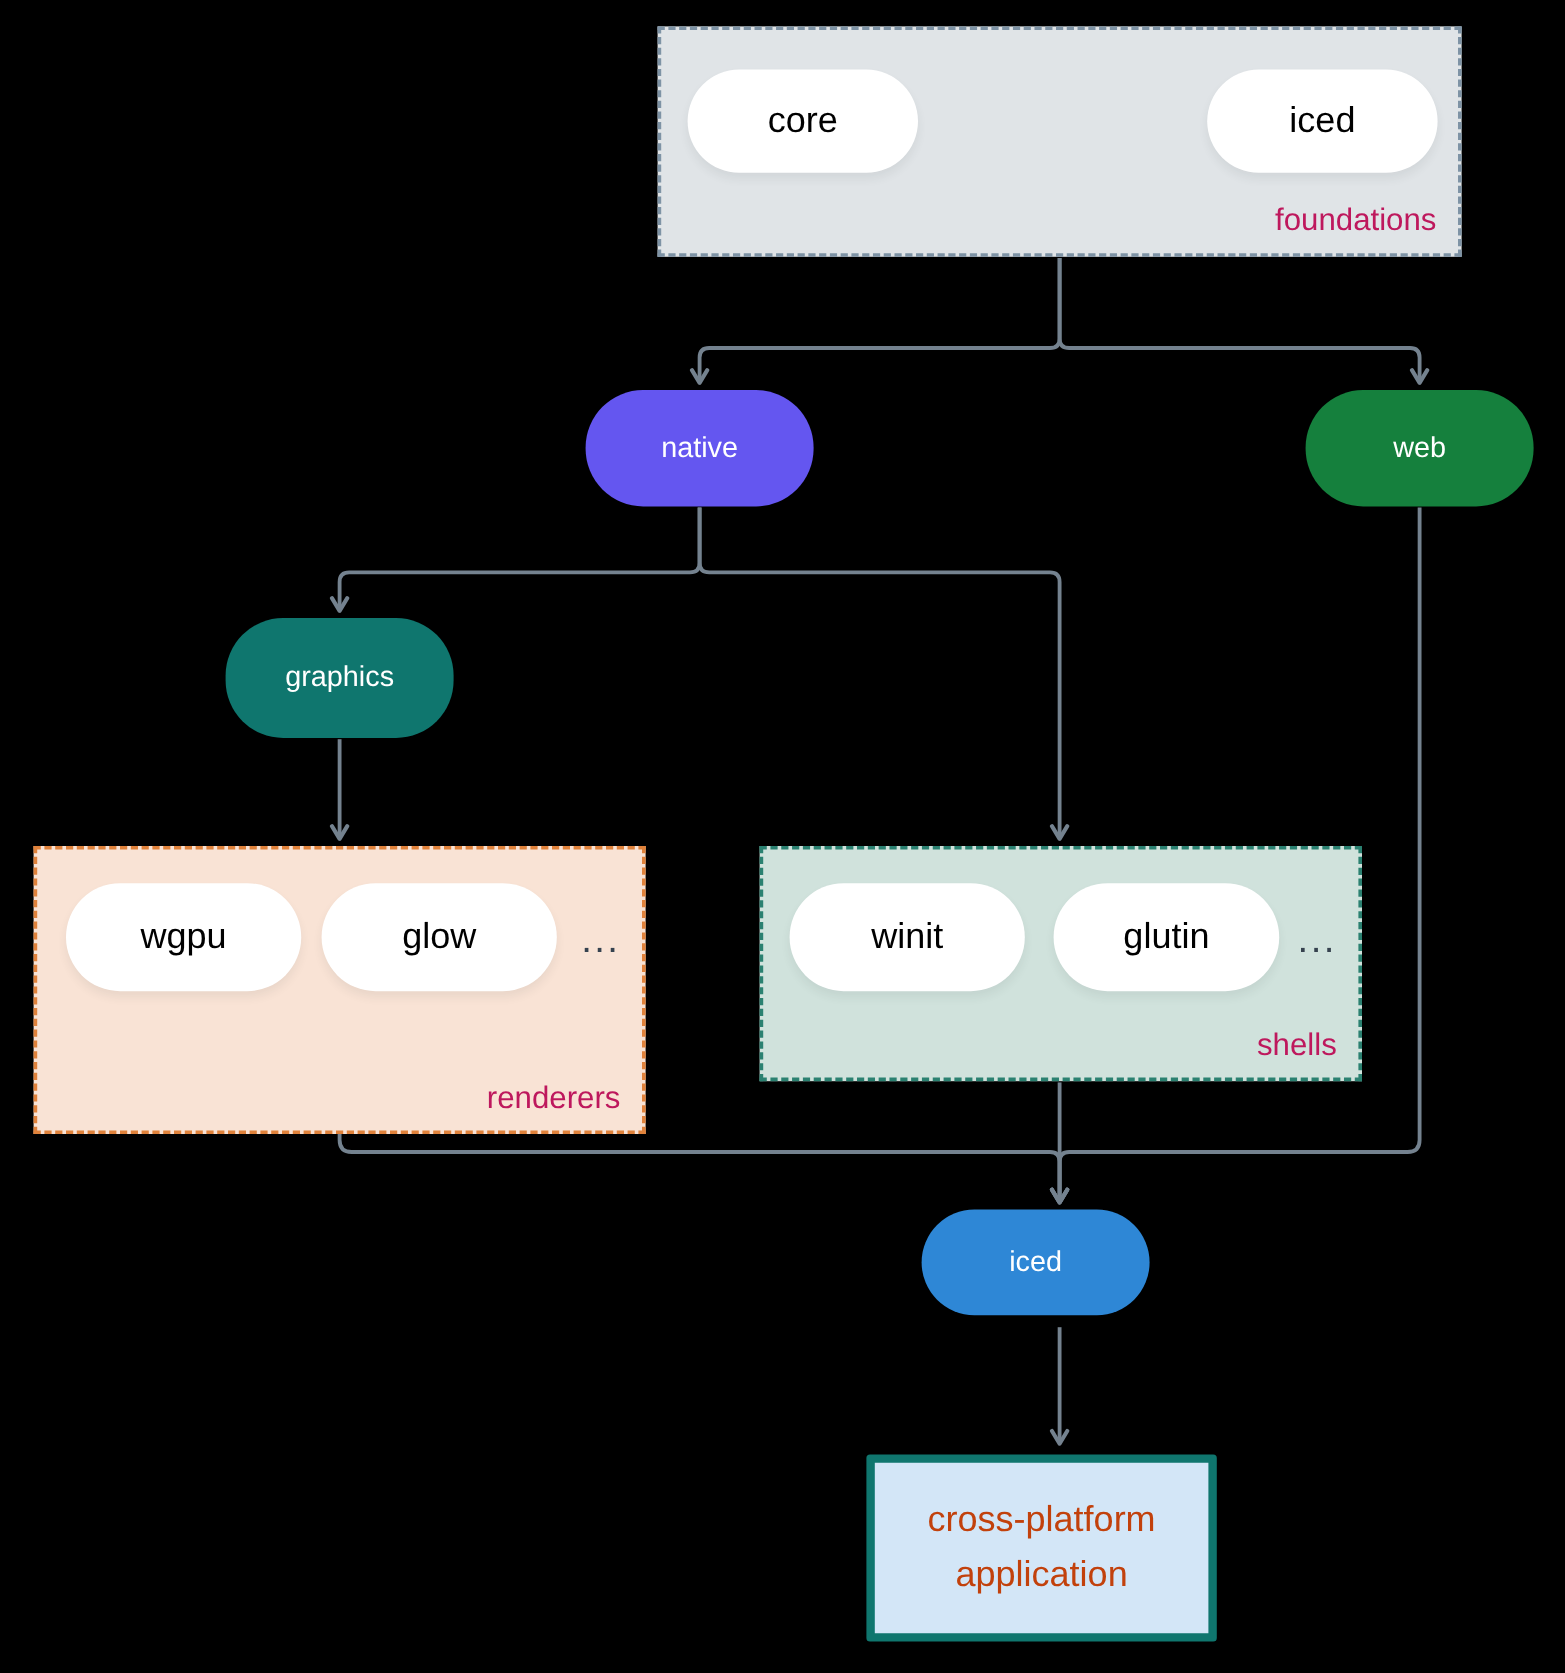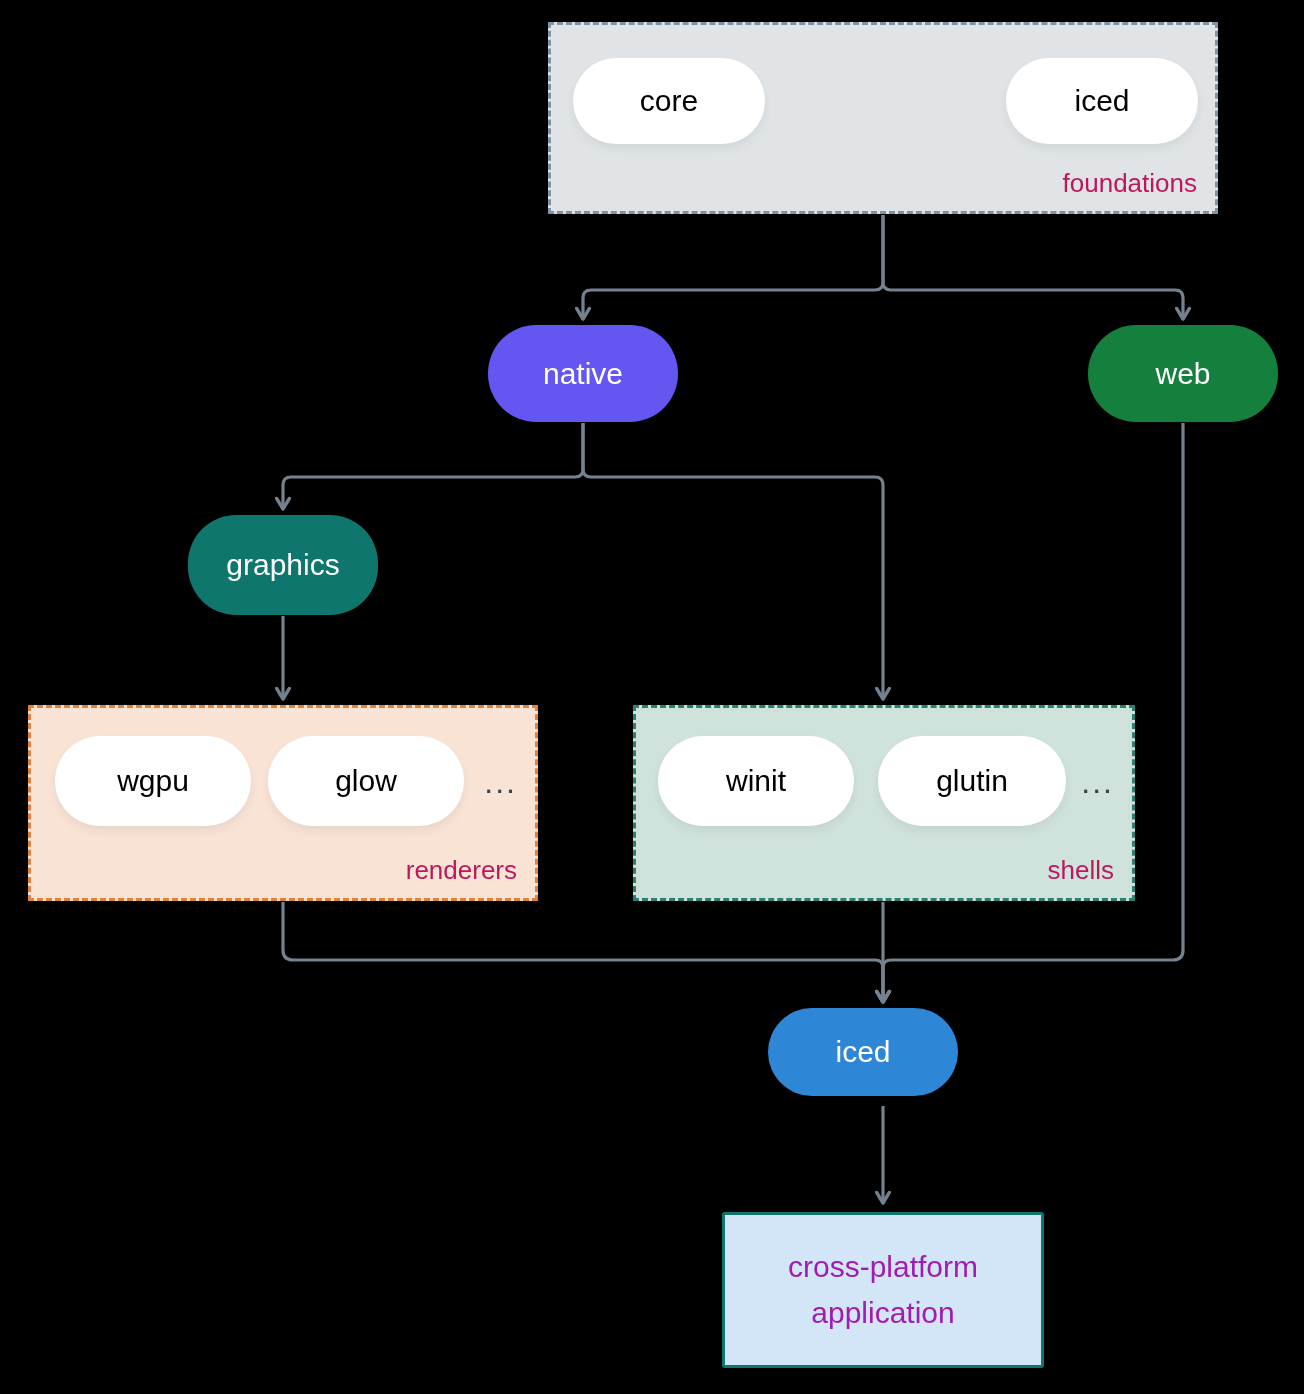"native" .tag { font-size: 30px -> 24px }
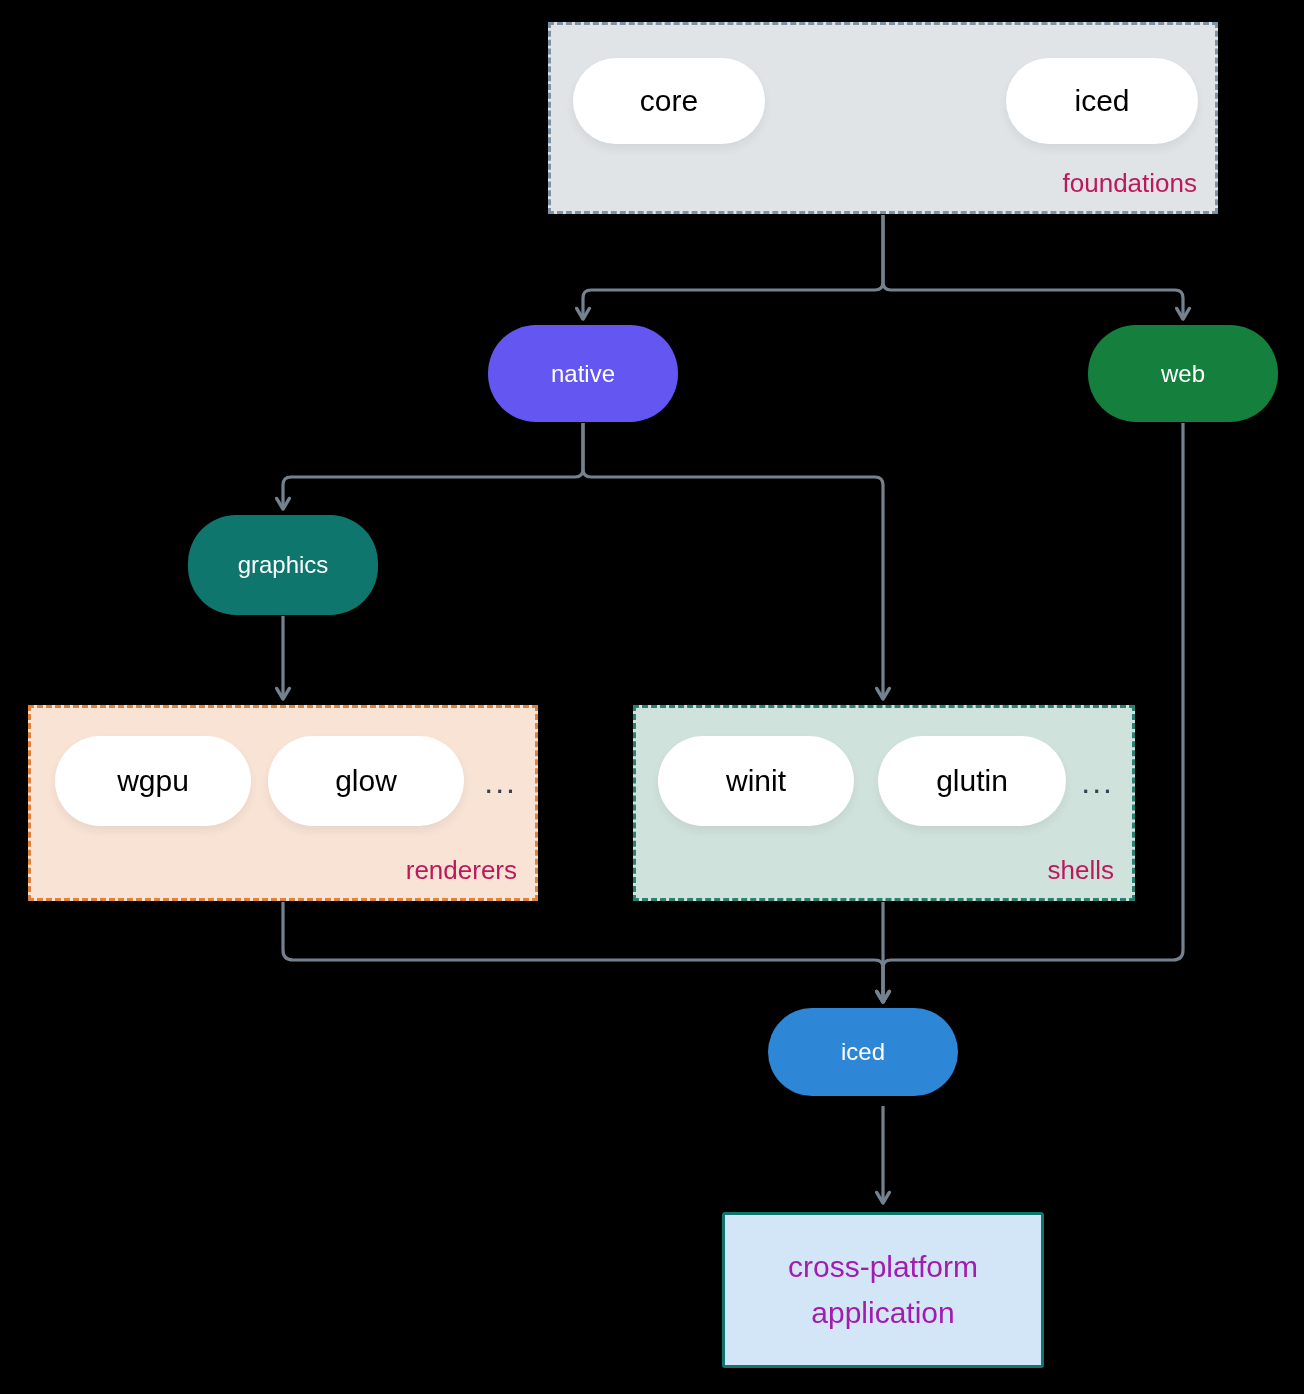"wgpu" .group.renderers { height: 196px -> 240px }
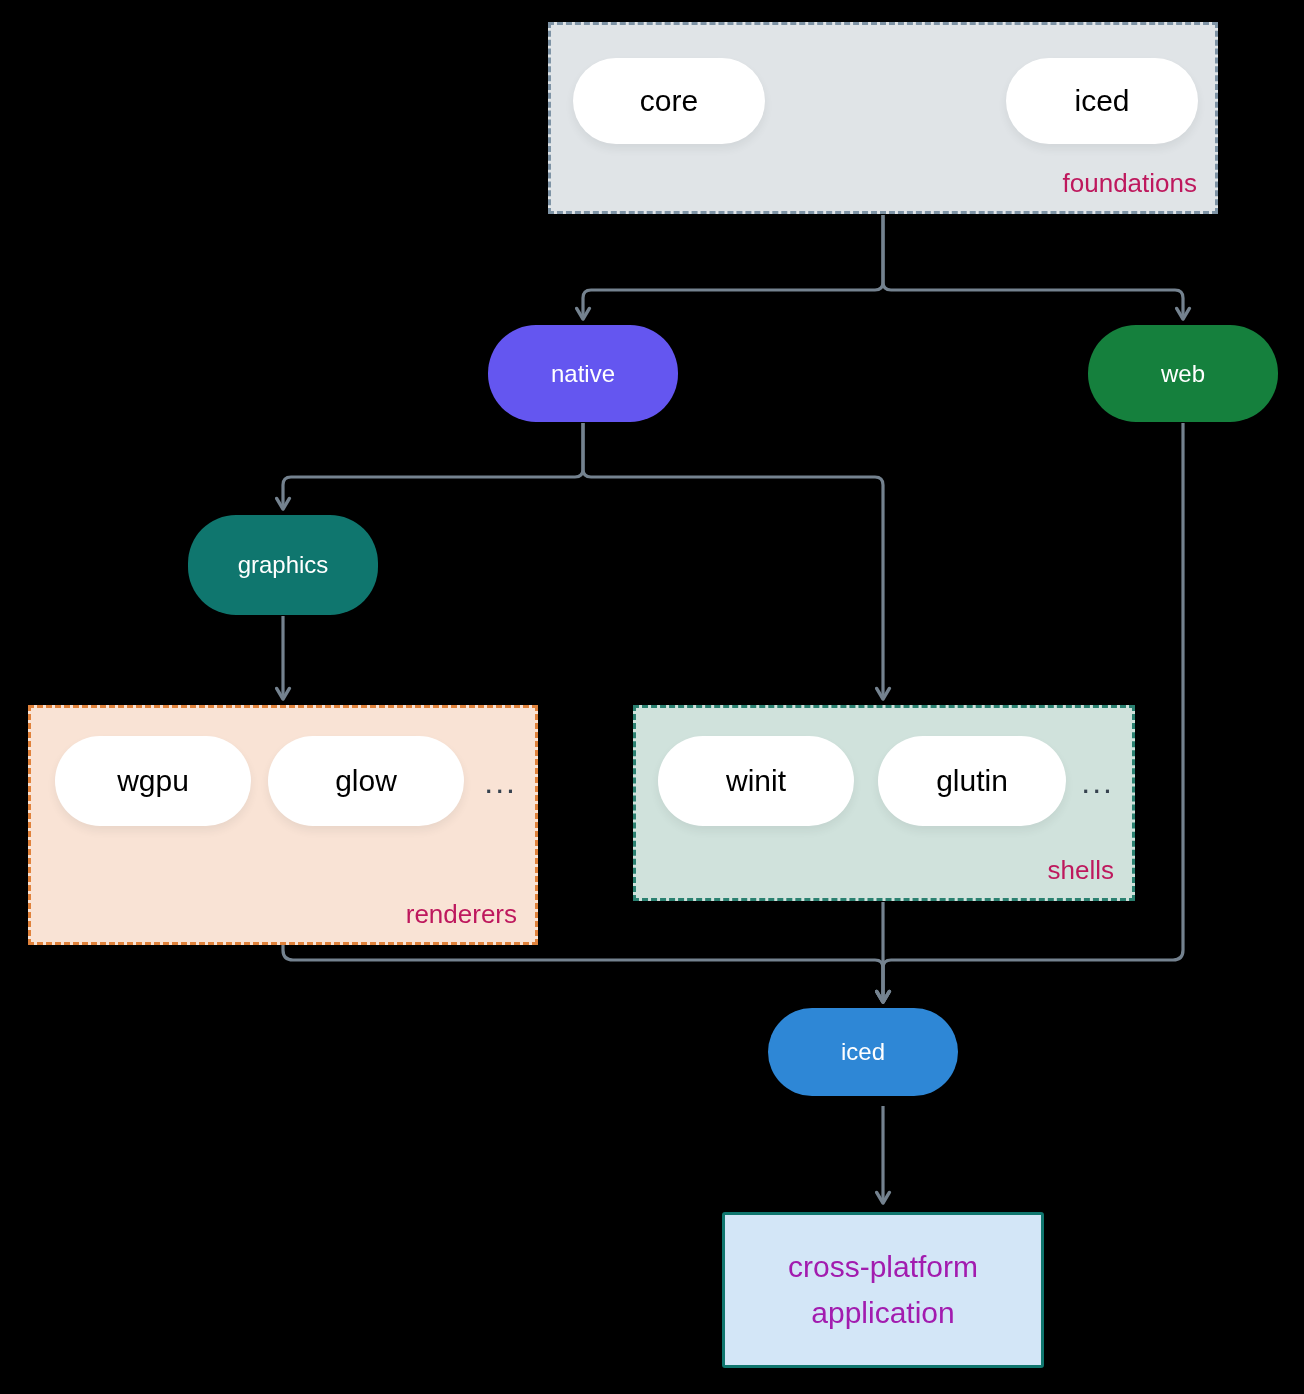"cross-platform" .app-box { border: 3px solid #0f766e -> 7px solid #0f766e; color: #a21caf -> #c2410c; width: 322px -> 292px }
